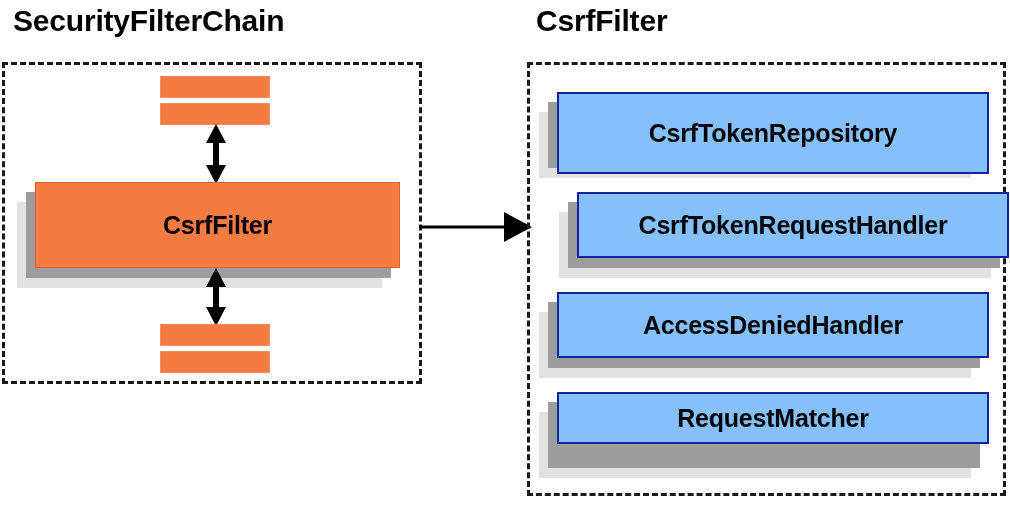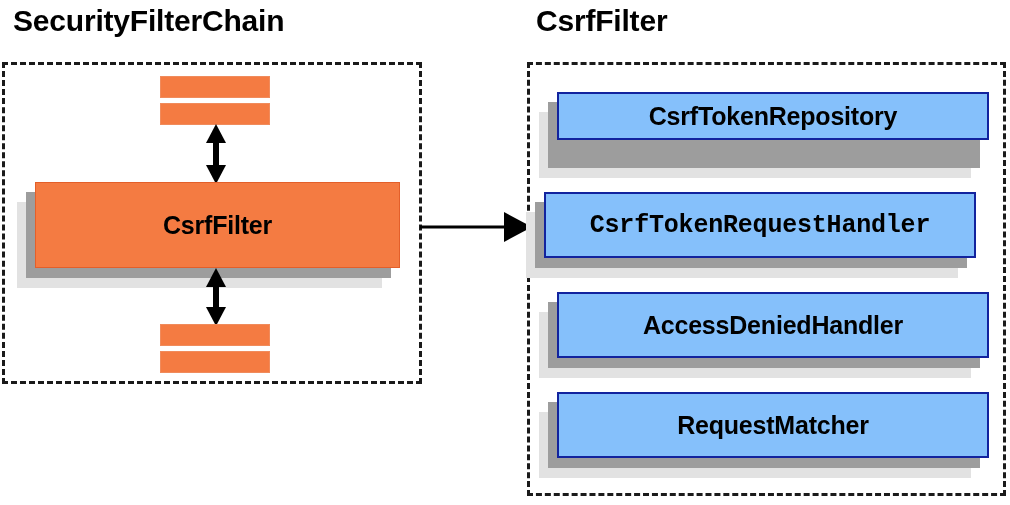"CsrfTokenRepository" div.face { height: 48px -> 82px }
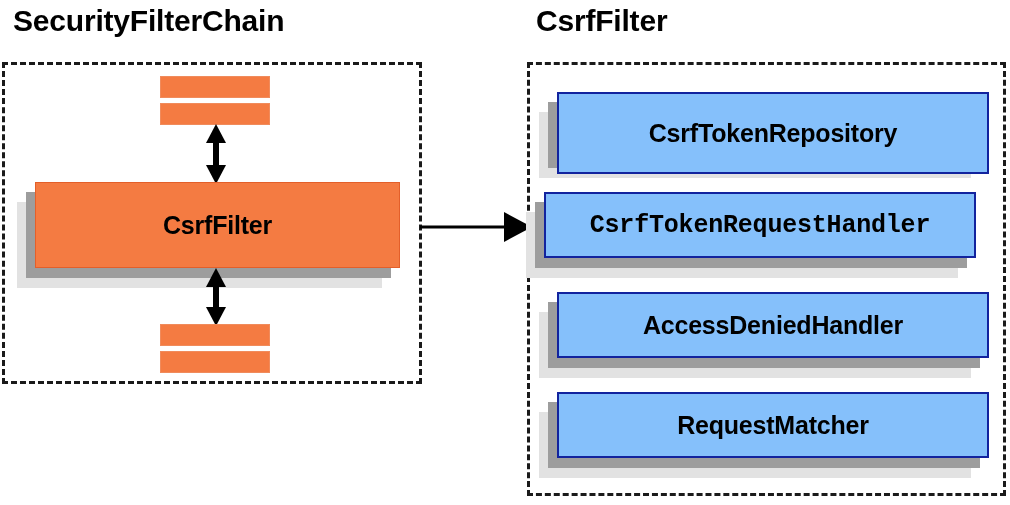"CsrfTokenRequestHandler" div.stack { font-family: Liberation Mono, monospace -> none; left: 526px -> 559px }
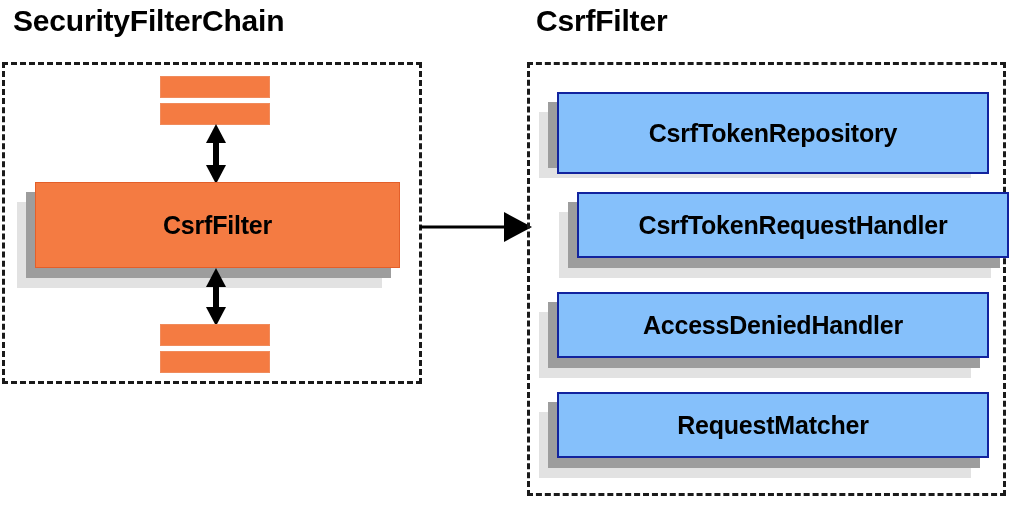"RequestMatcher" div.face { height: 66px -> 52px }
